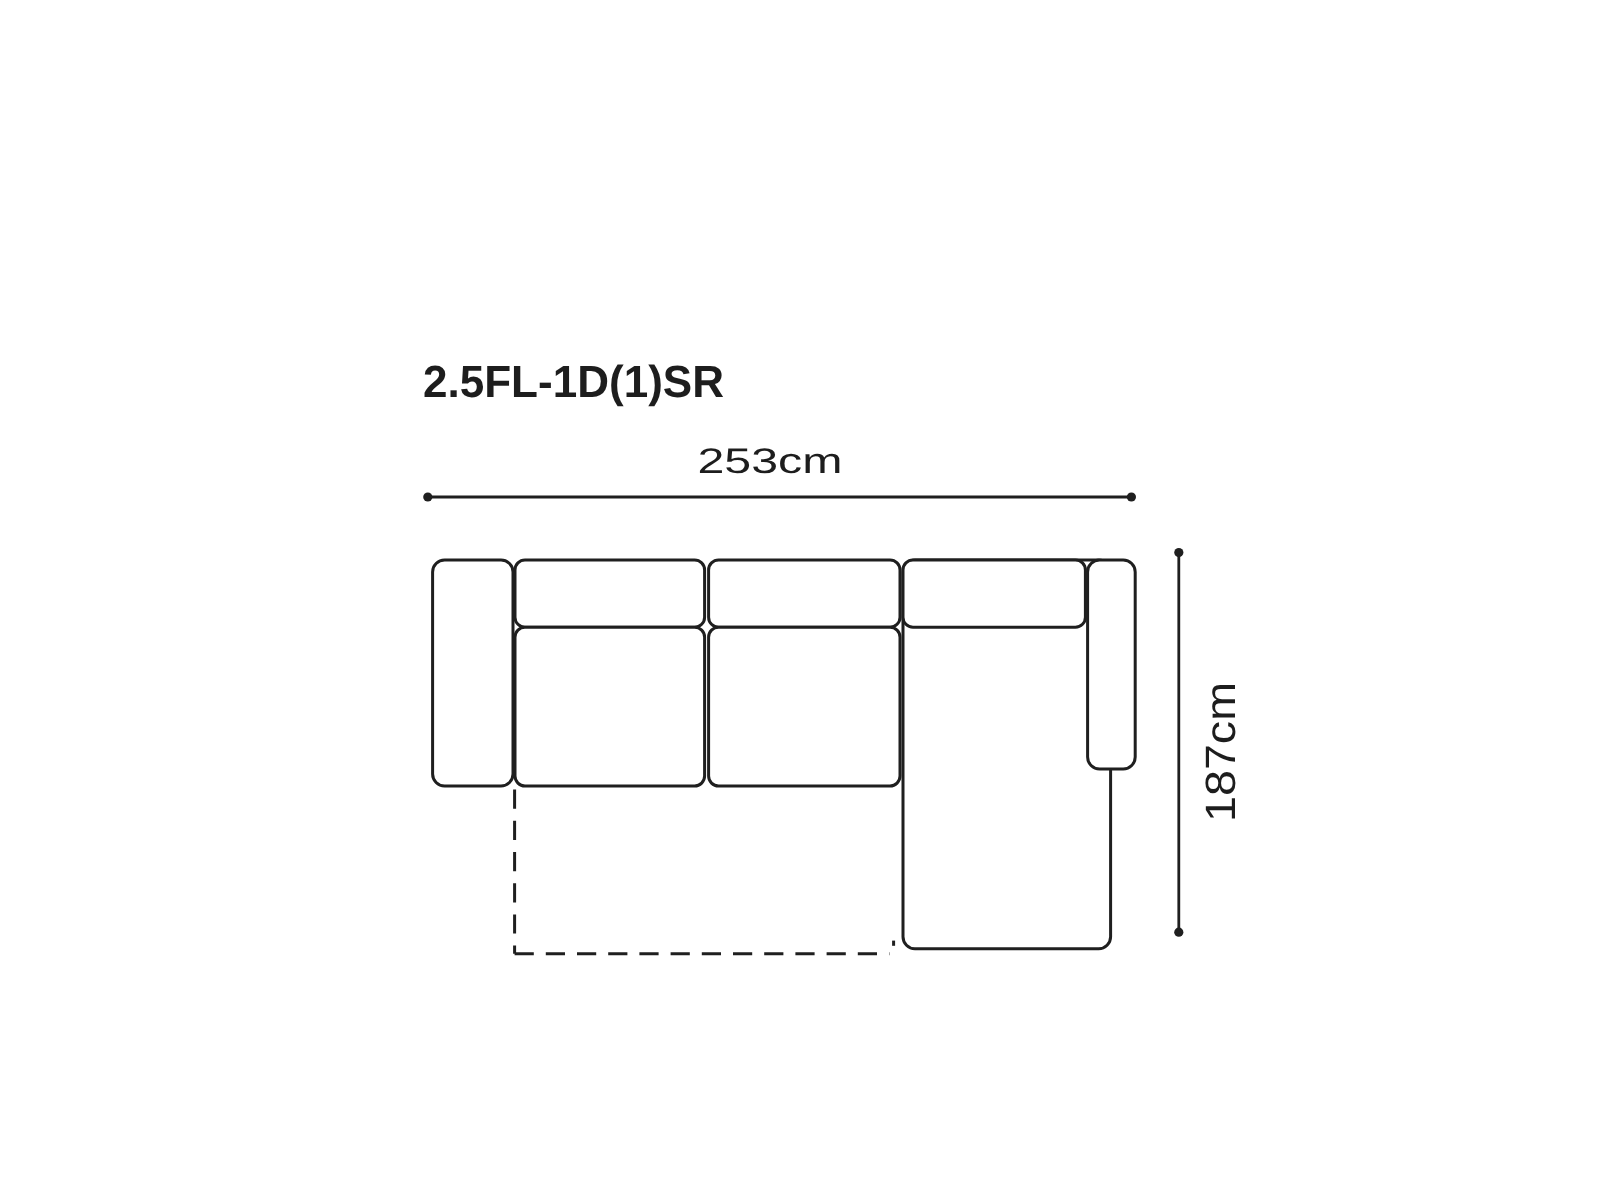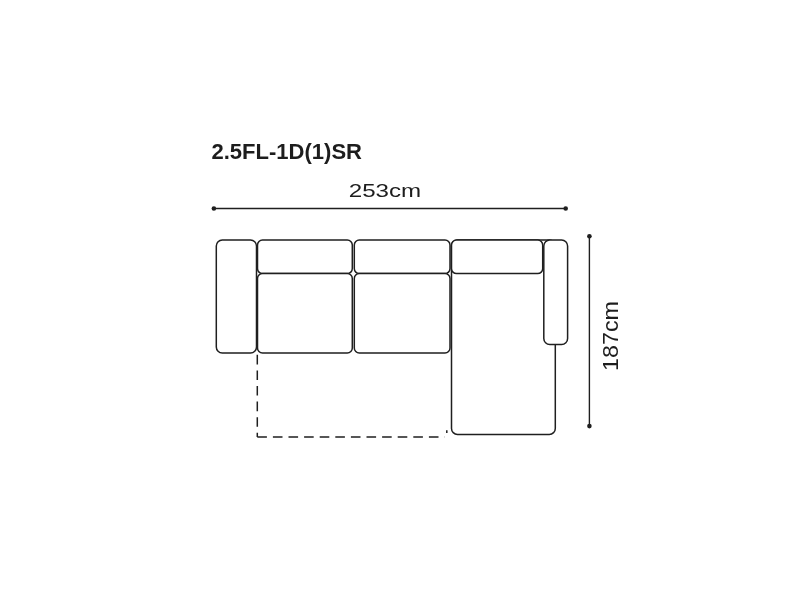"2.5FL-1D(1)SR" .page { margin-top: none -> 40px }
